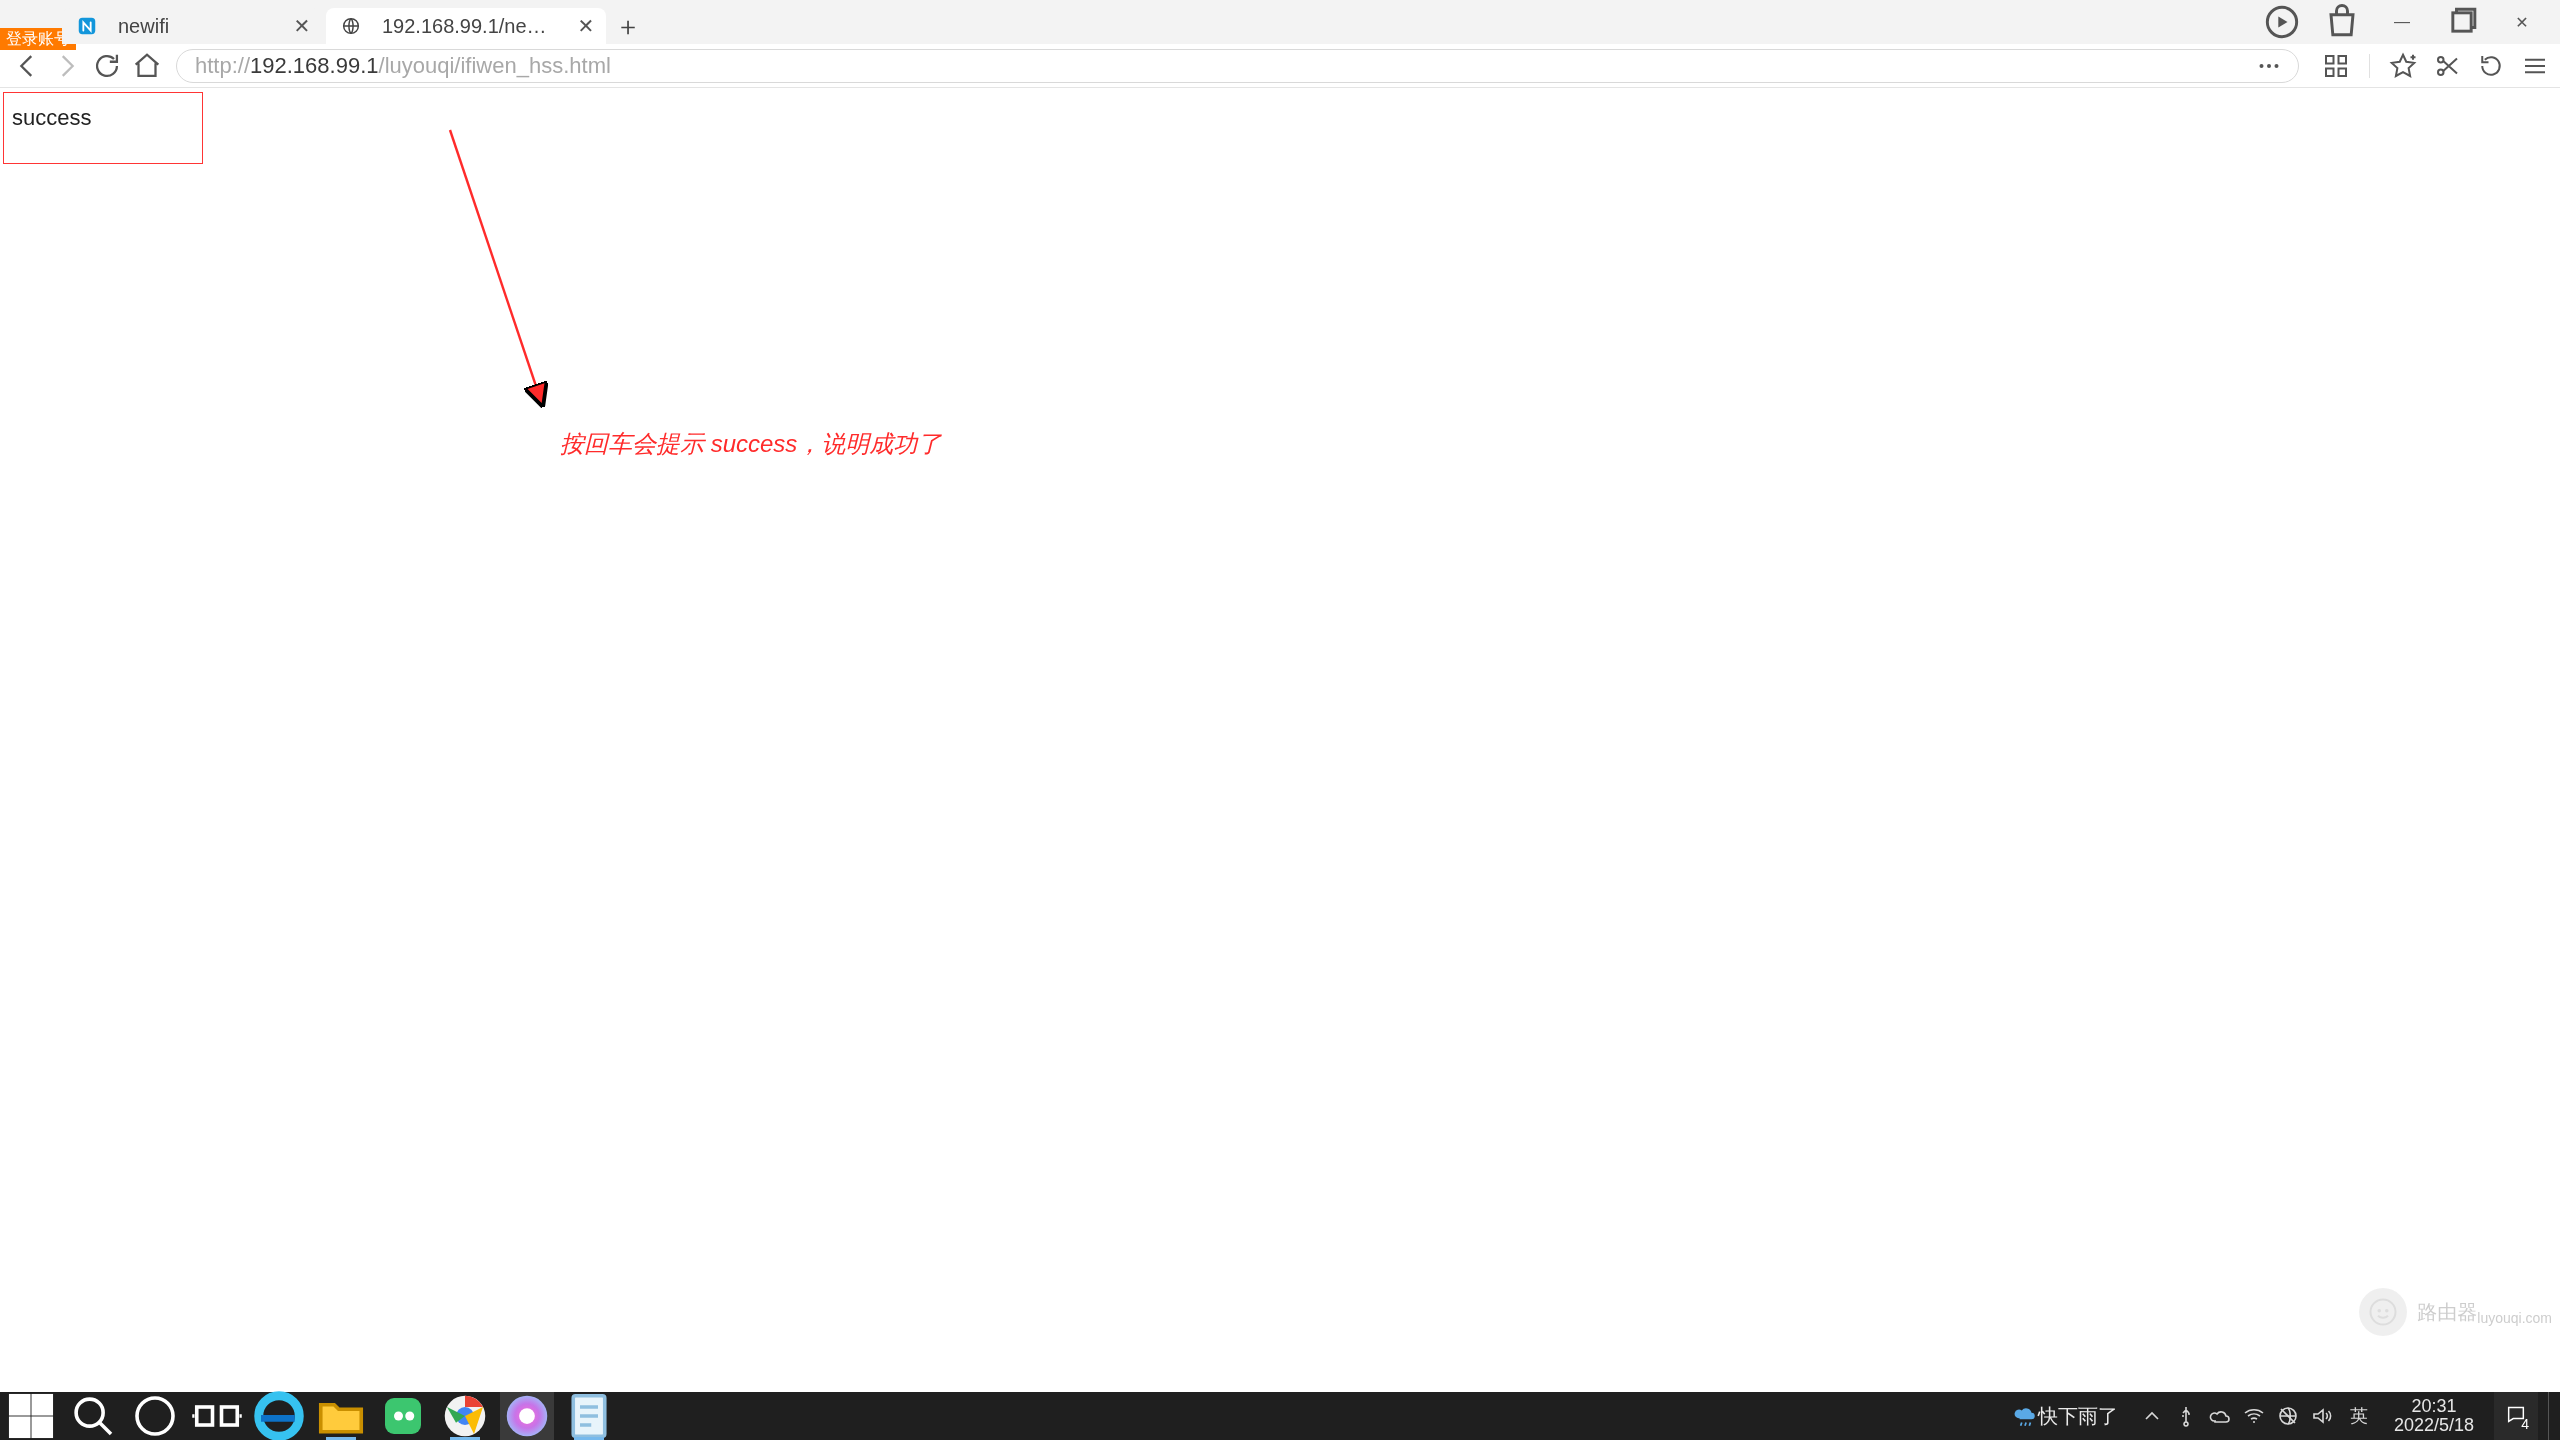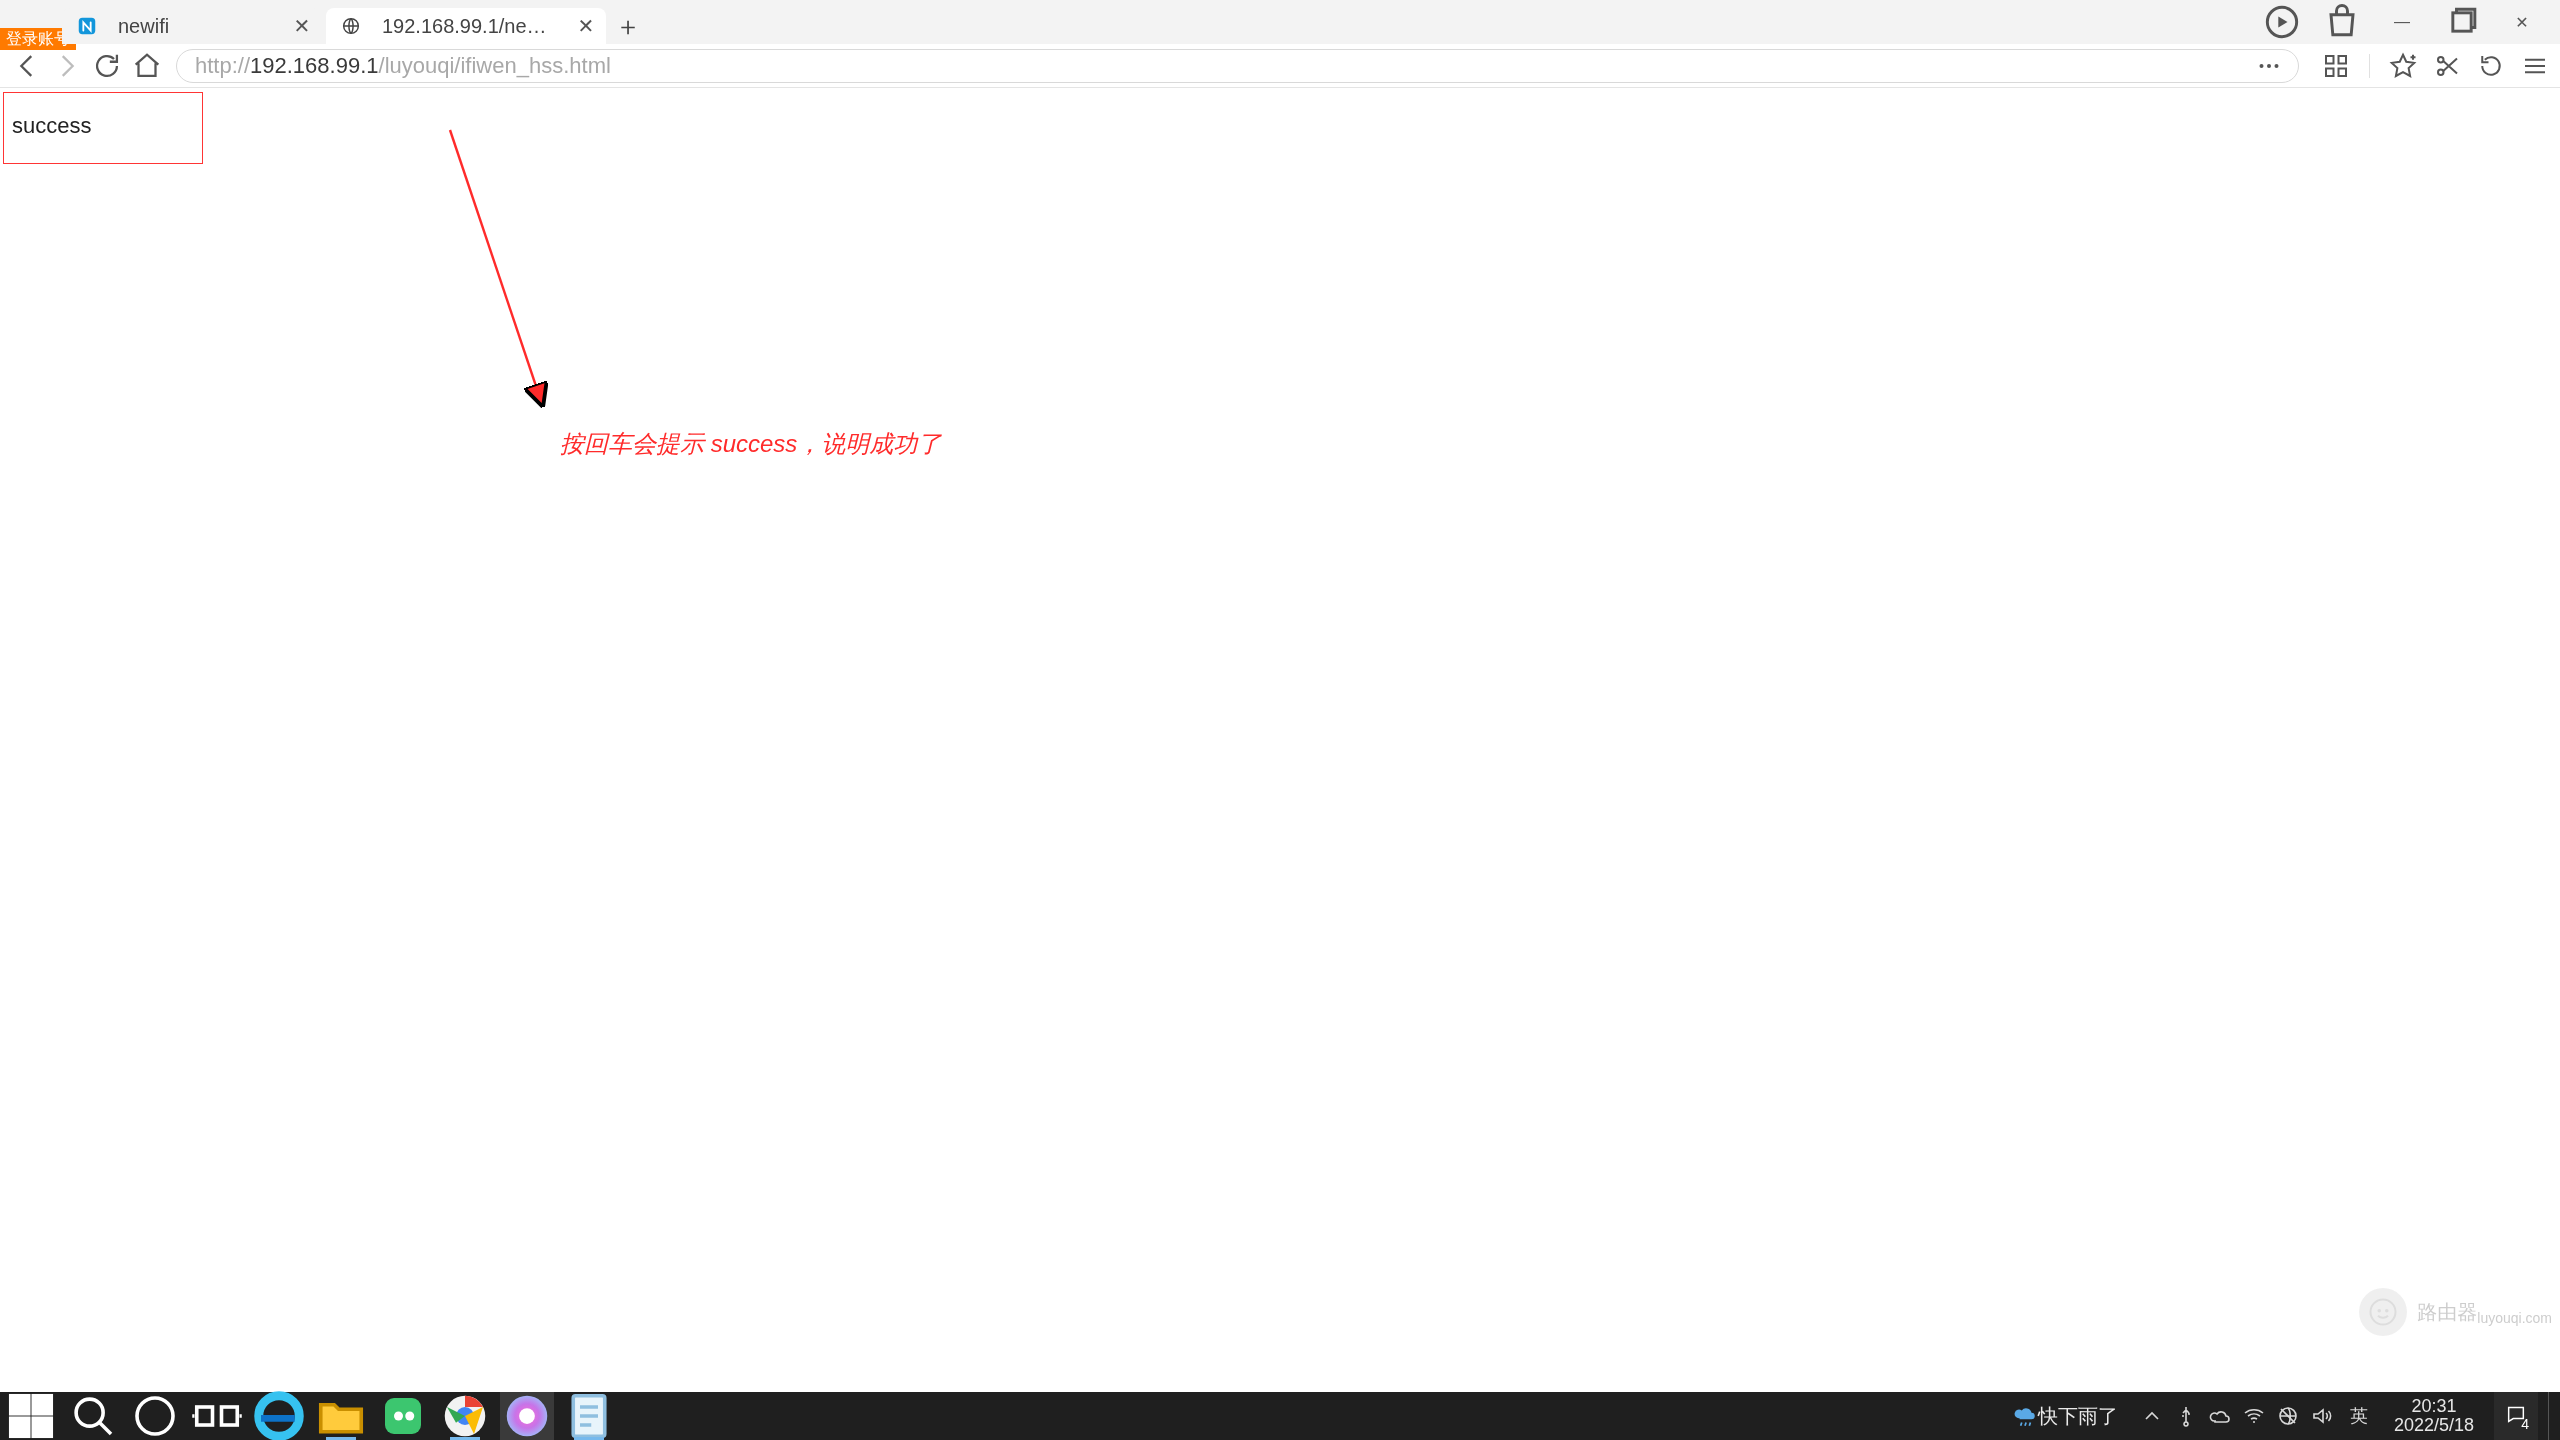"success" .success-box { padding: 20px 8px -> 12px 8px }
